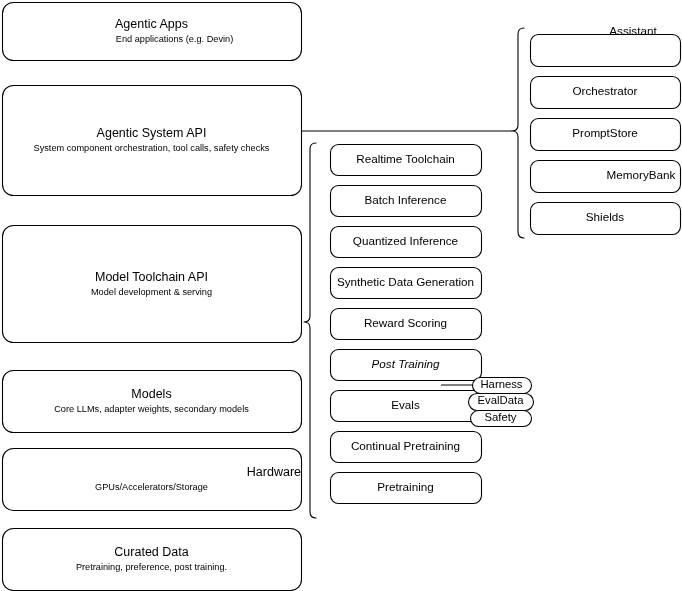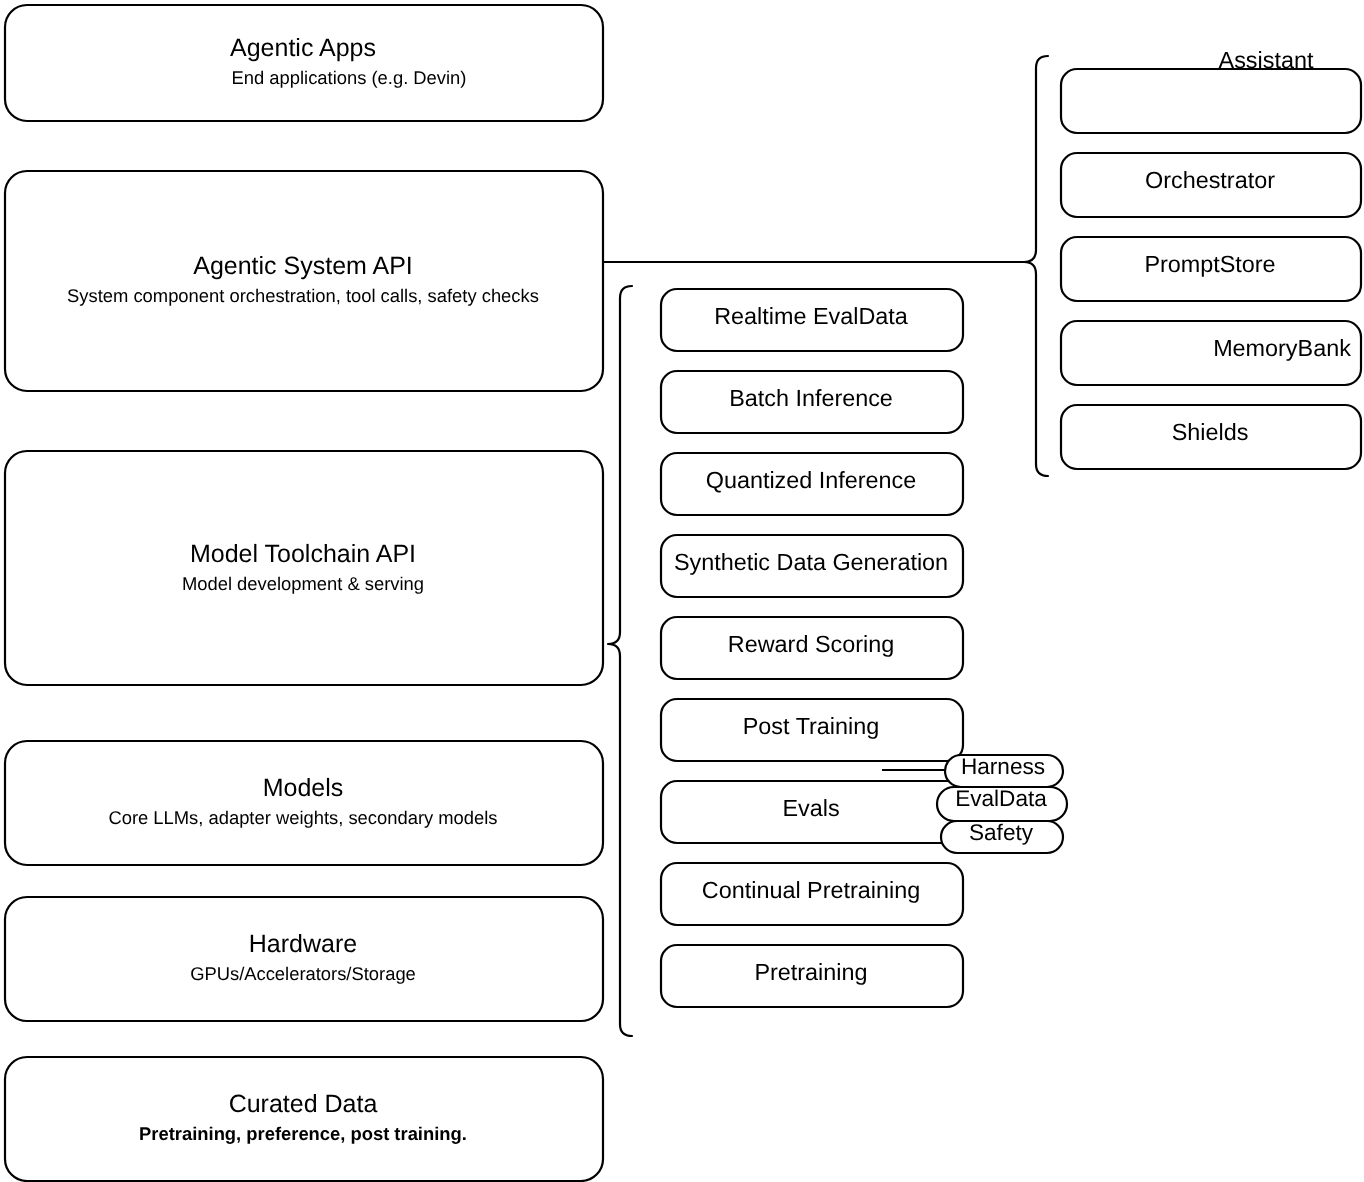"Realtime EvalData" div.lbl { text: EvalData -> Toolchain }
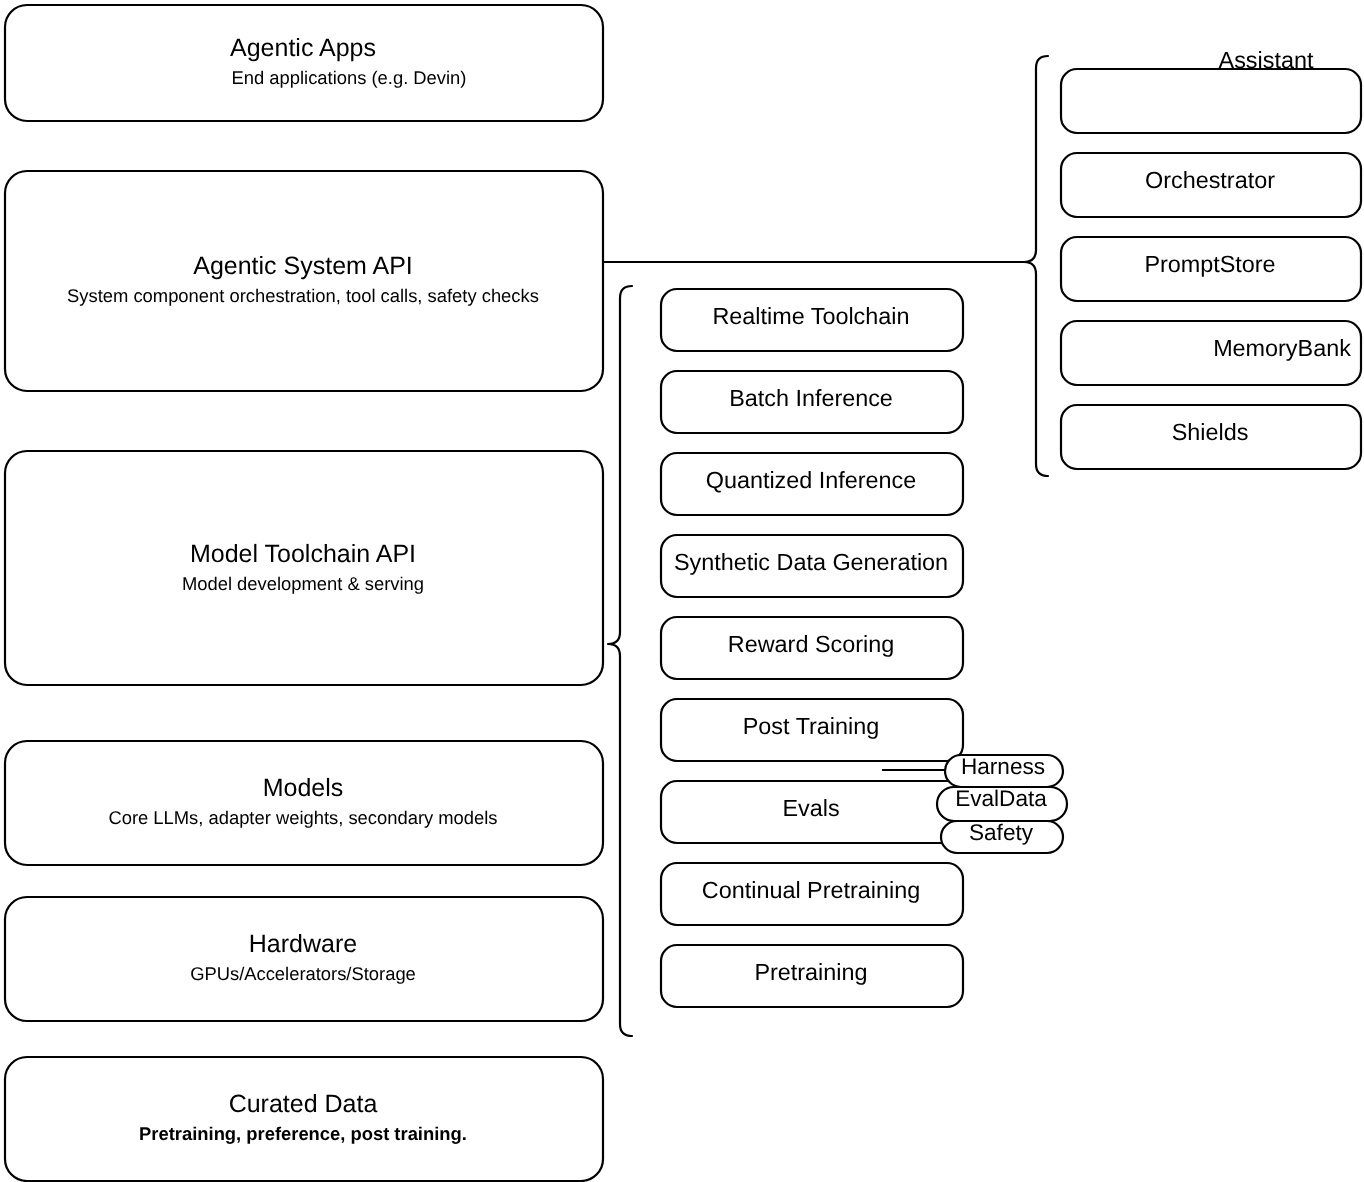"Post Training" div.lbl { font-style: none -> italic }
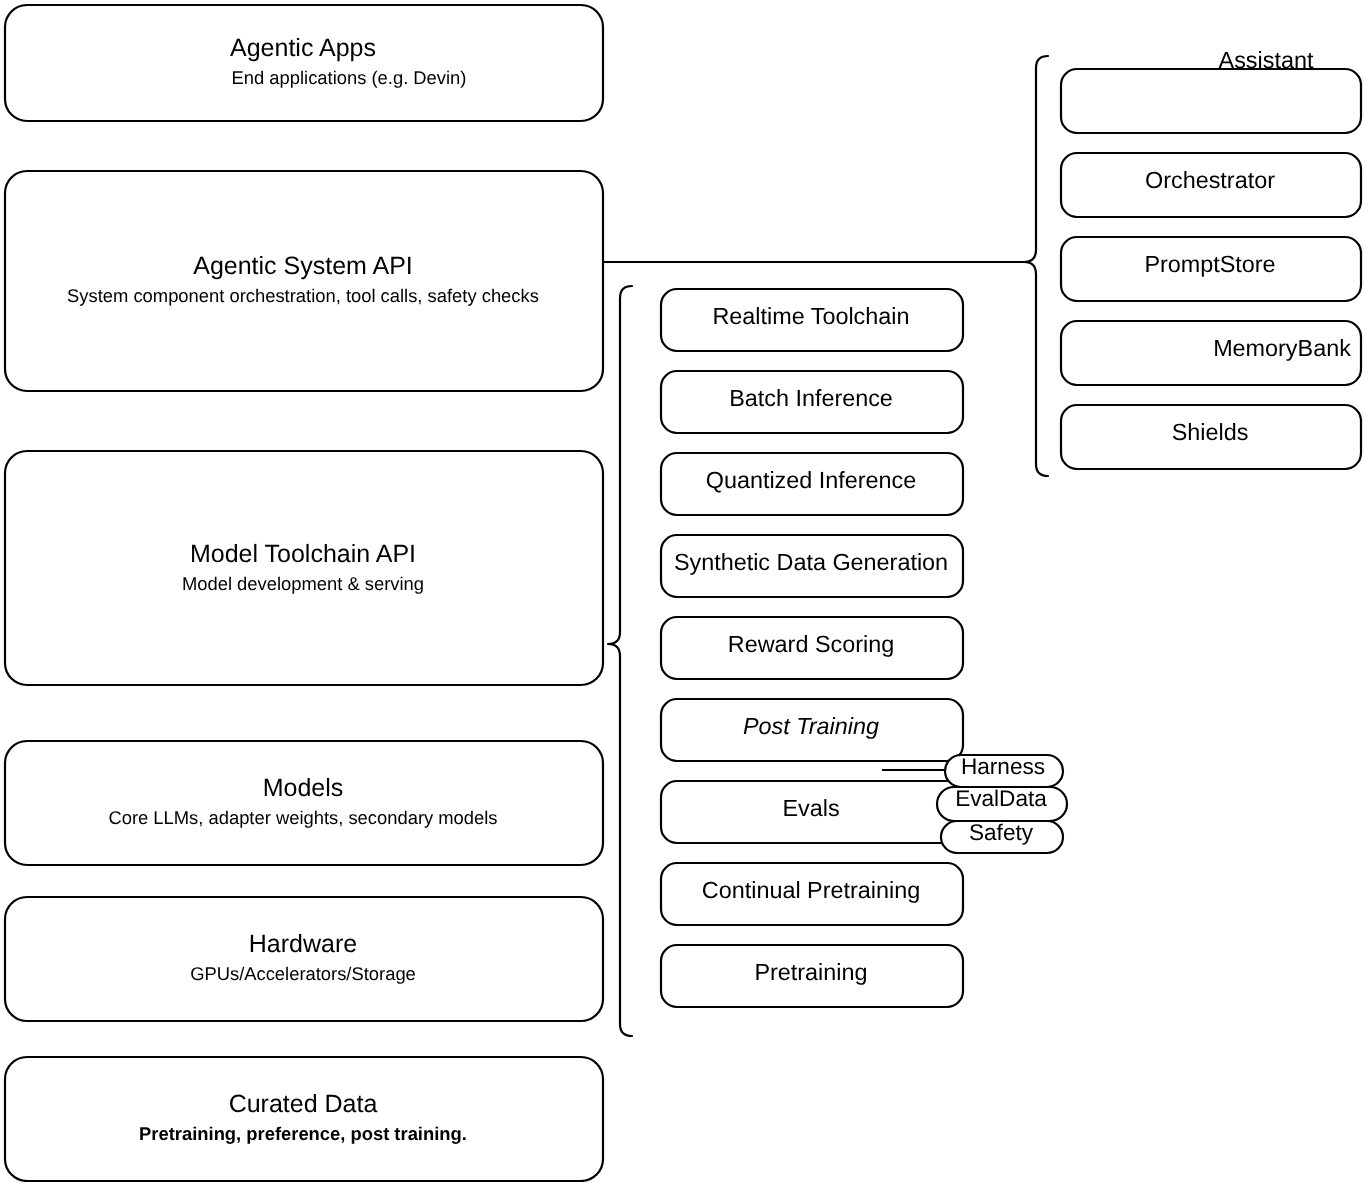"Hardware" div.lbl { text-align: none -> right }
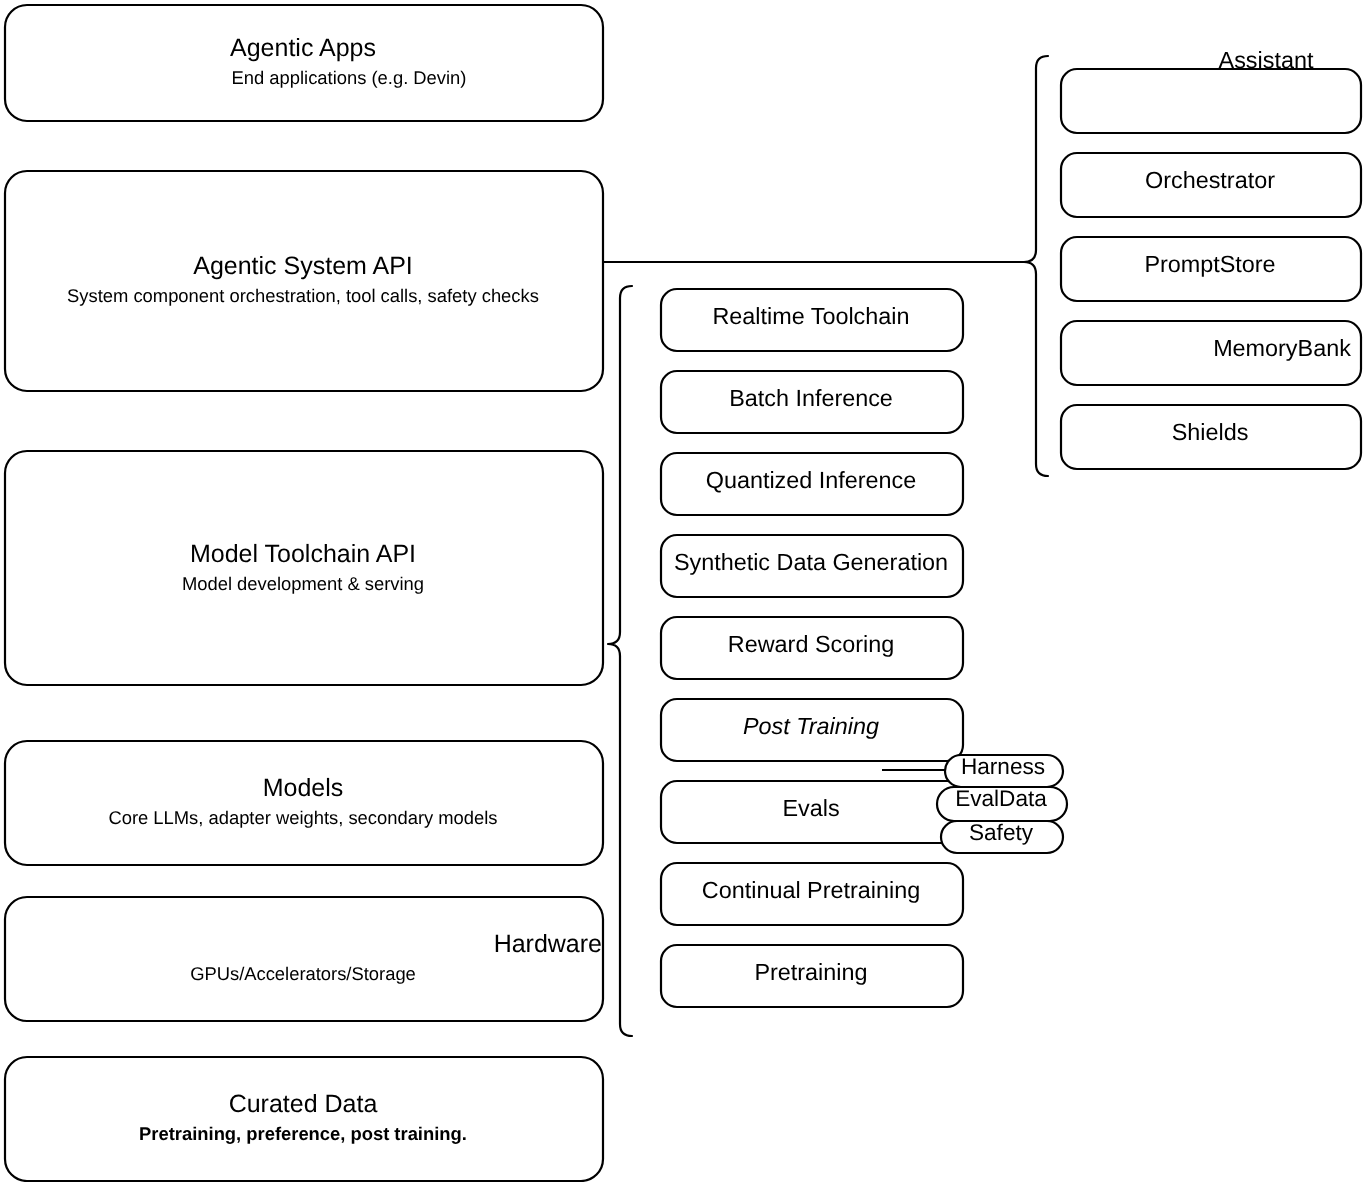"Pretraining, preference, post training." div.lbl { font-weight: bold -> none }
